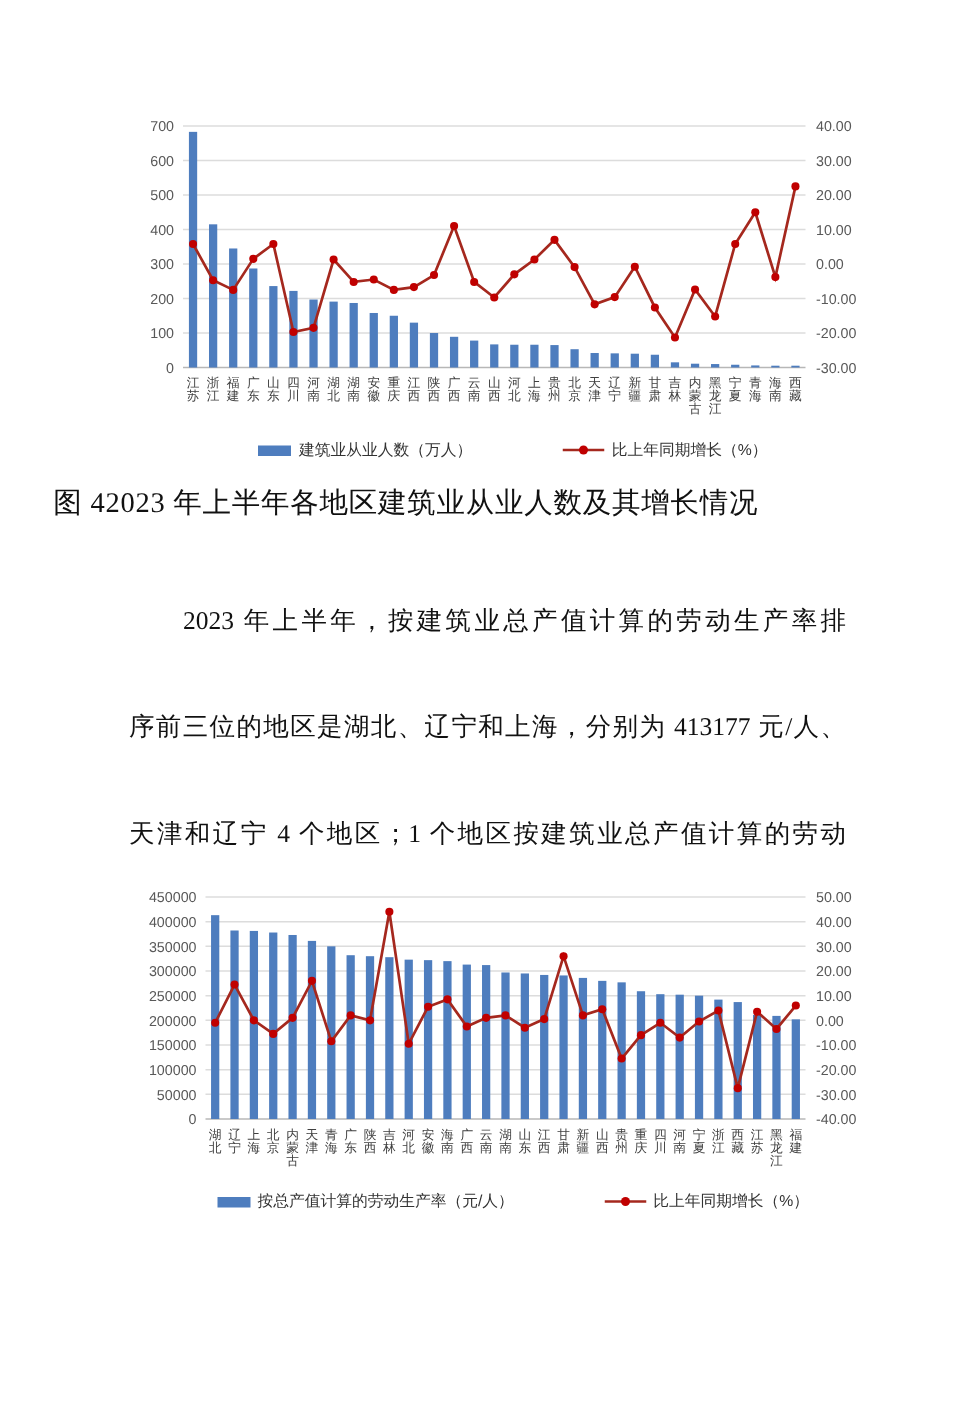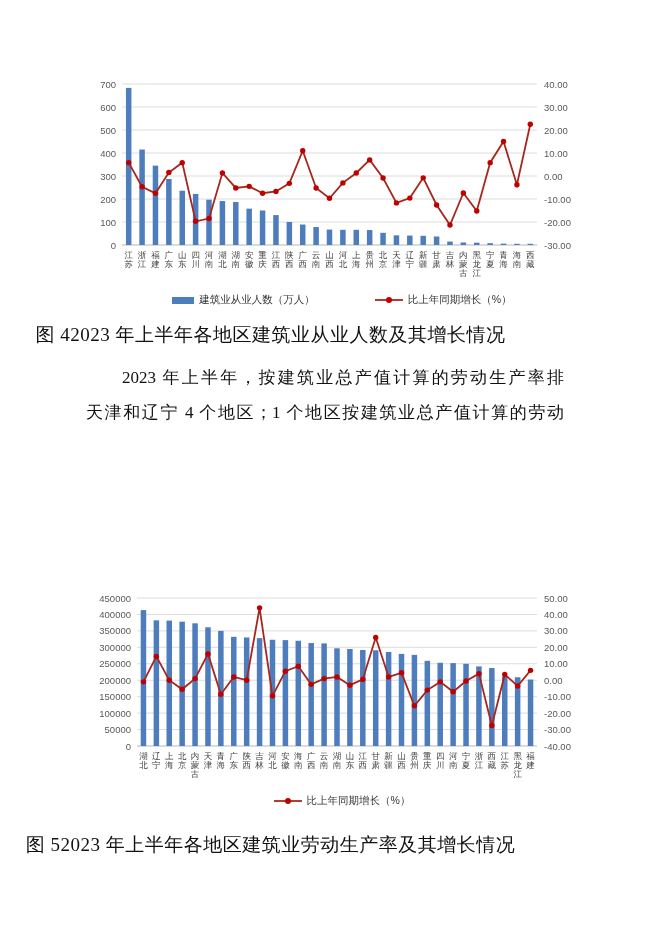"2023 年上半年，按建筑业总产值计算的劳动生产率排" .para-line { margin-top: none -> 36px }
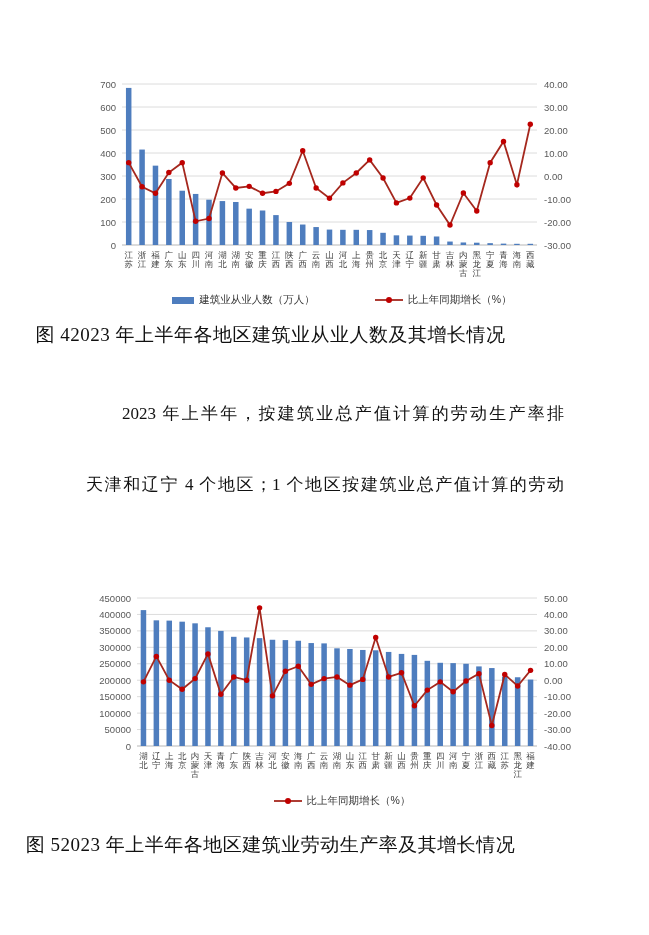"序前三位的地区是湖北、辽宁和上海，分别为 413177 元/人、" div.para-line { html: none -> <div>序前三位的地区是湖北、辽宁和上海，分别为 413177 元/人、</div> }
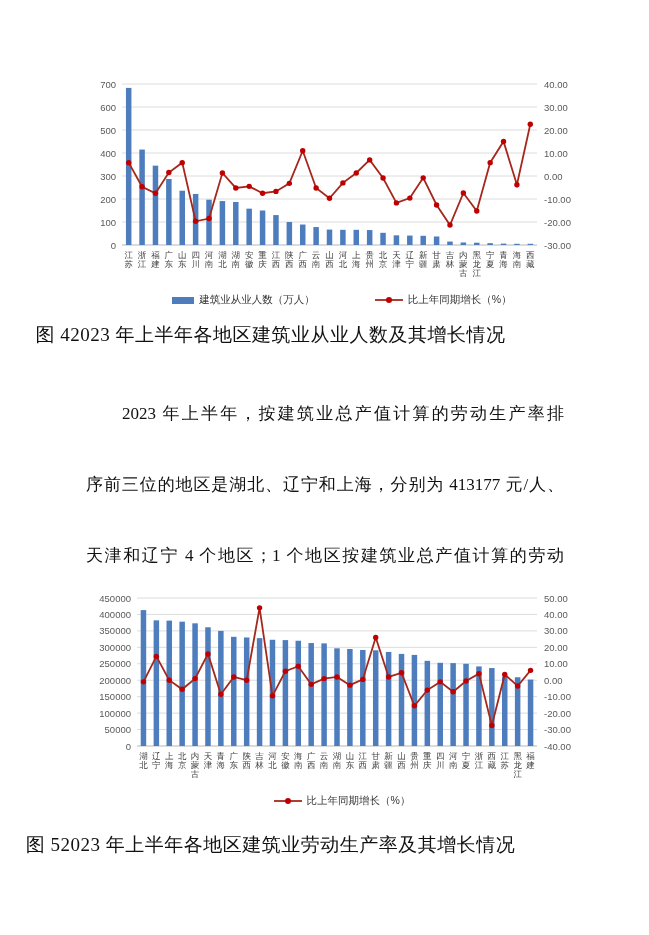"按总产值计算的劳动生产率（元/人）" span.leg-item { html: none -> <span> <span></span> <span>按总产值计算的劳动生产率（元/人）</span> </span> }
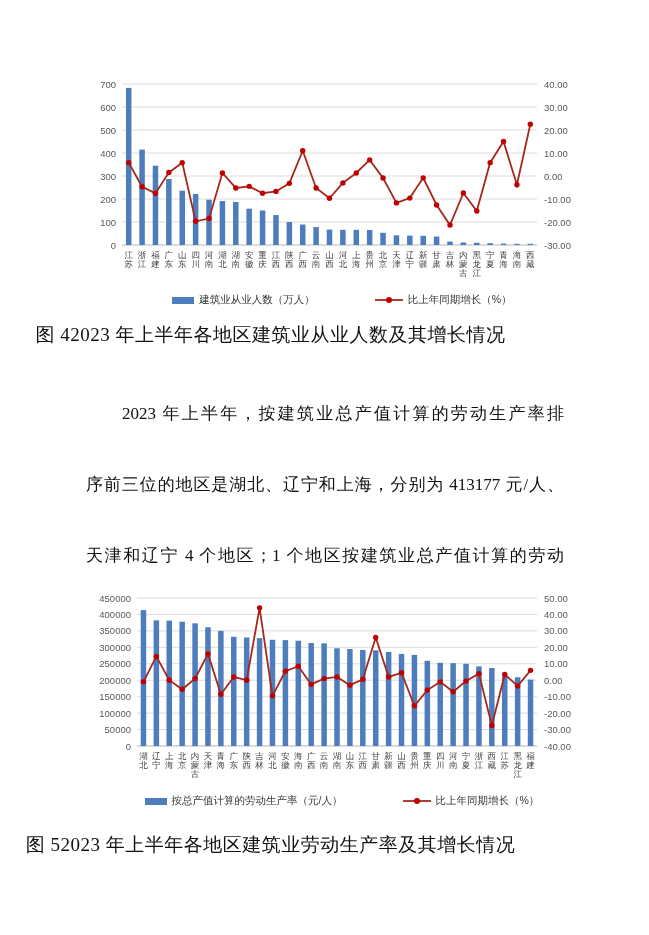"图 52023 年上半年各地区建筑业劳动生产率及其增长情况" div.caption { html: <div>图 52023 年上半年各地区建筑业劳动生产率及其增长情况</div> -> none }
